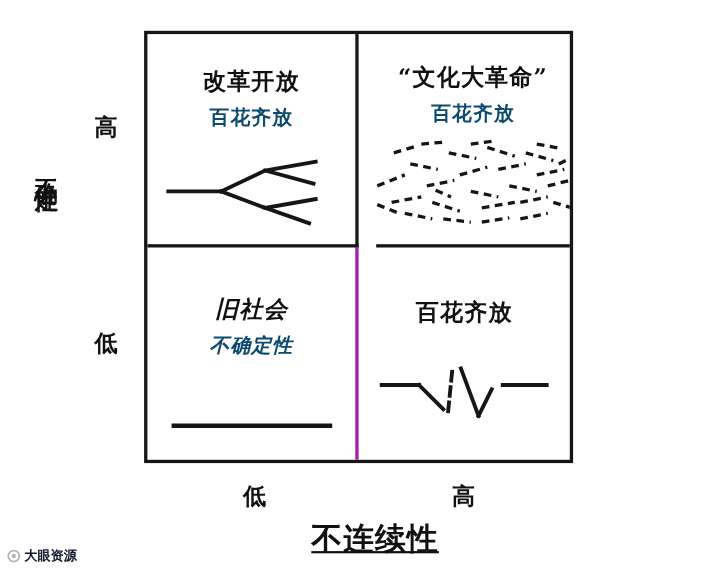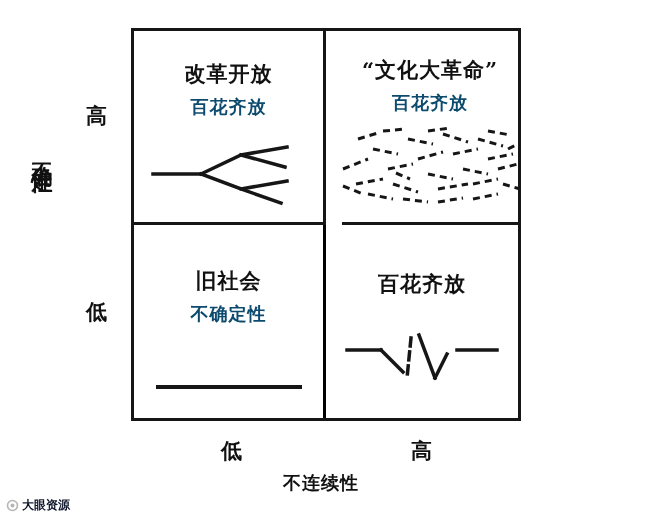"旧社会" .cell-bl { border-right: 3px solid #000000 -> 3px solid #a21caf; font-style: none -> italic }
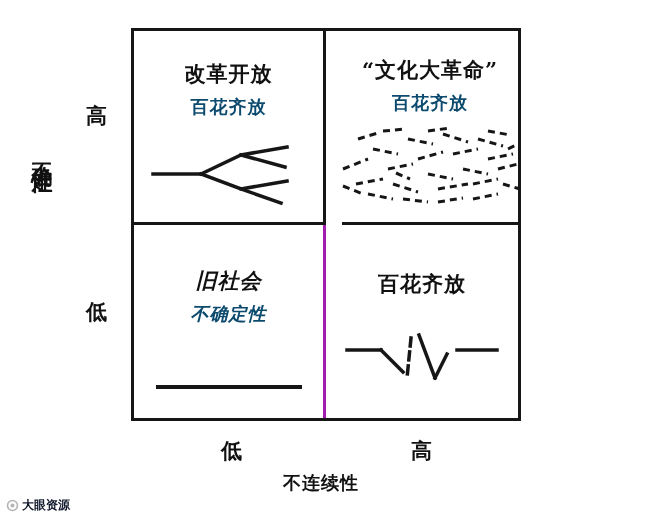"不连续性" .axis-x-label { font-size: 18px -> 28px; text-decoration: none -> underline }
